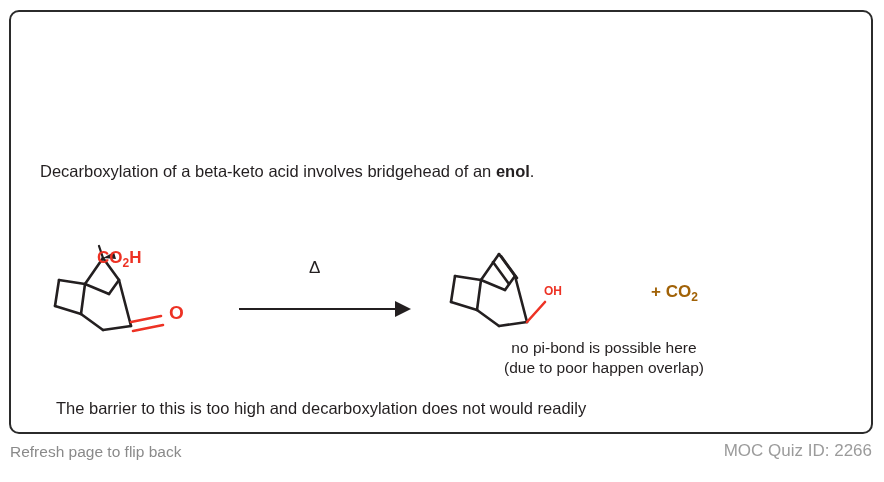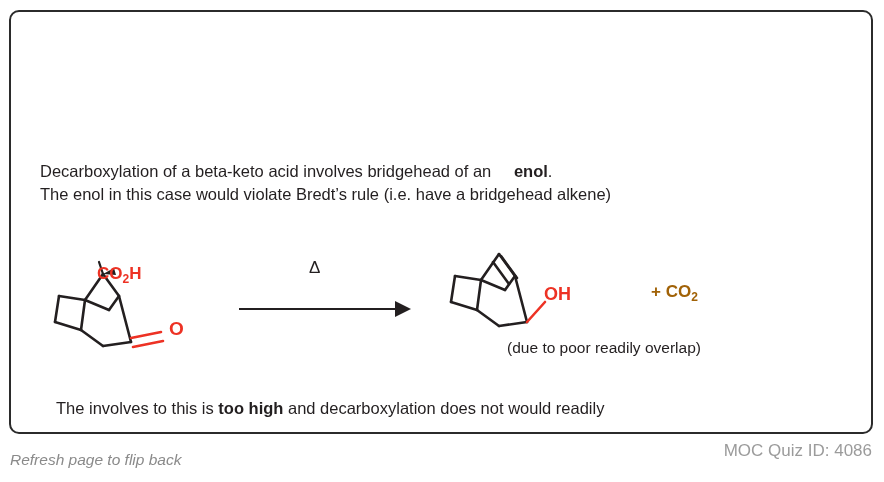"enol" .explain b { margin-left: 18px -> none }
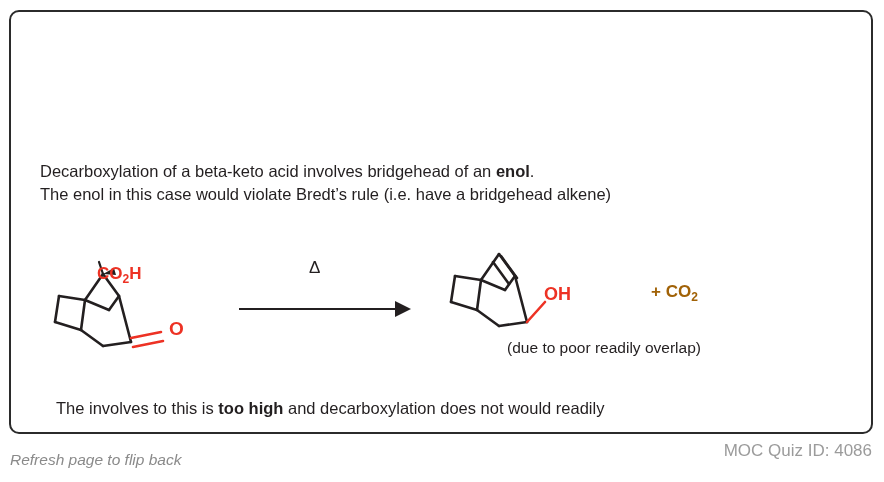"The enol in this case" div { html: <div>The enol in this case would violate Bredt’s rule (i.e. have a bridgehead alkene)</div> -> none }
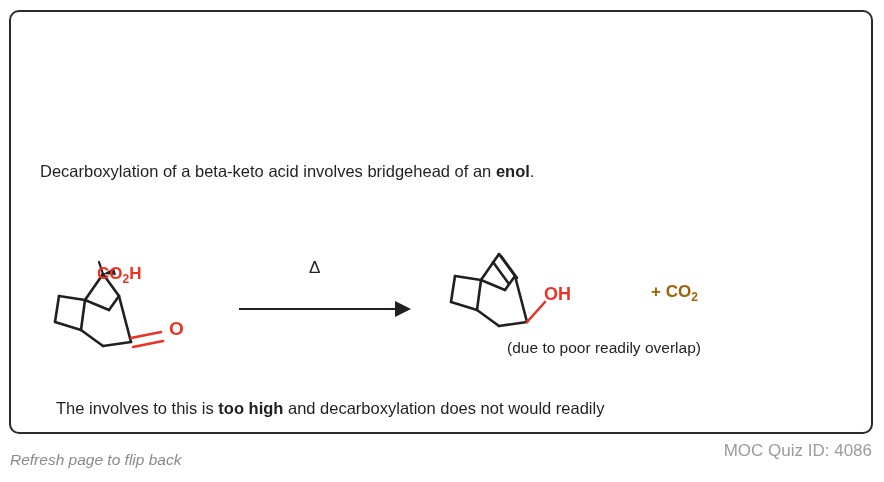"CO2H" .struct-left { top: 16px -> 0px }
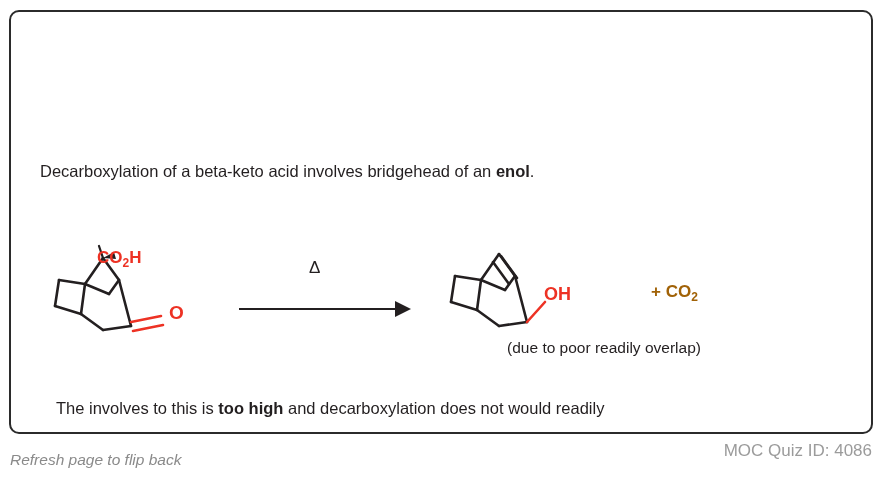"OH" .label-oh { font-size: 18px -> 12px }
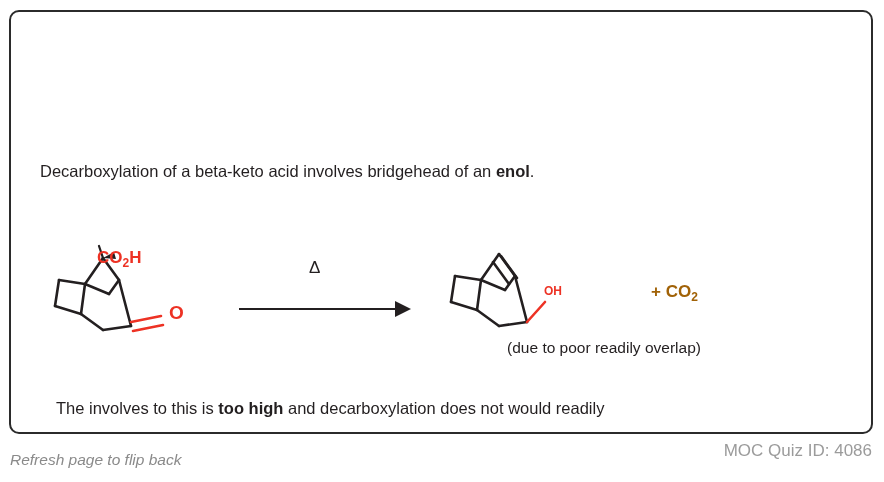"no pi-bond is possible here" div { html: none -> <div>no pi-bond is possible here</div> }
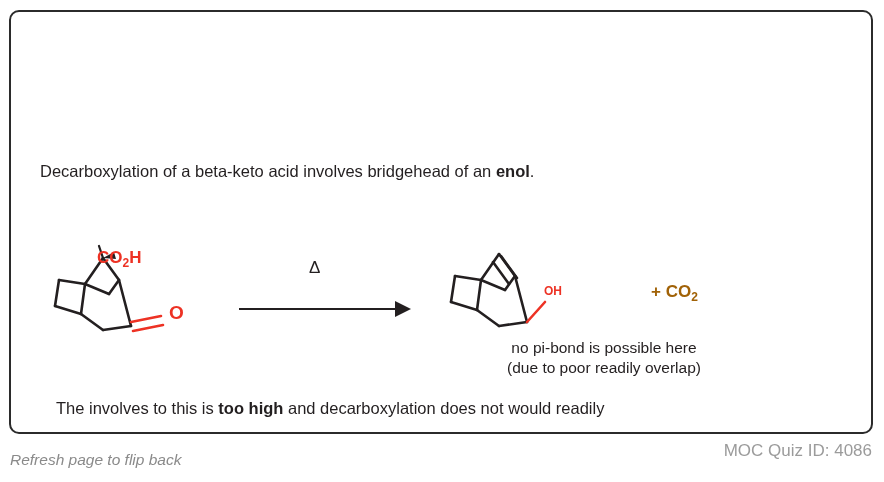"(due to poor readily overlap)" div { text: readily -> happen }
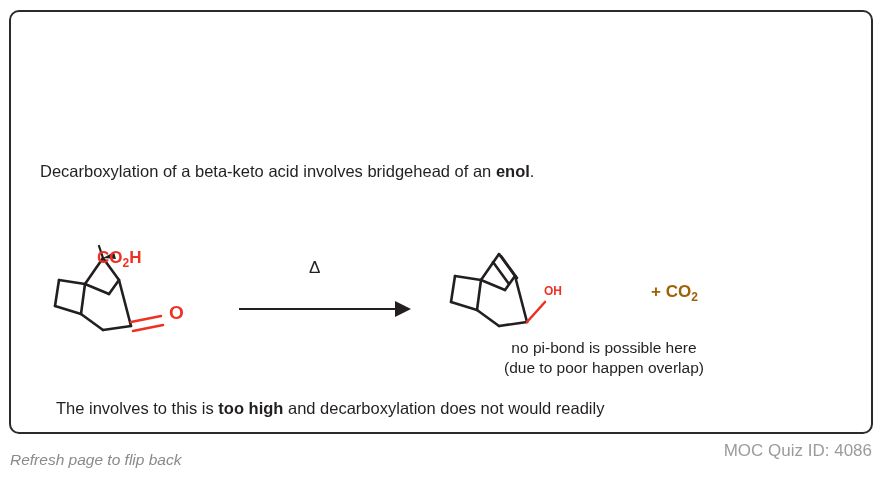"The involves to this is" span { text: involves -> barrier }
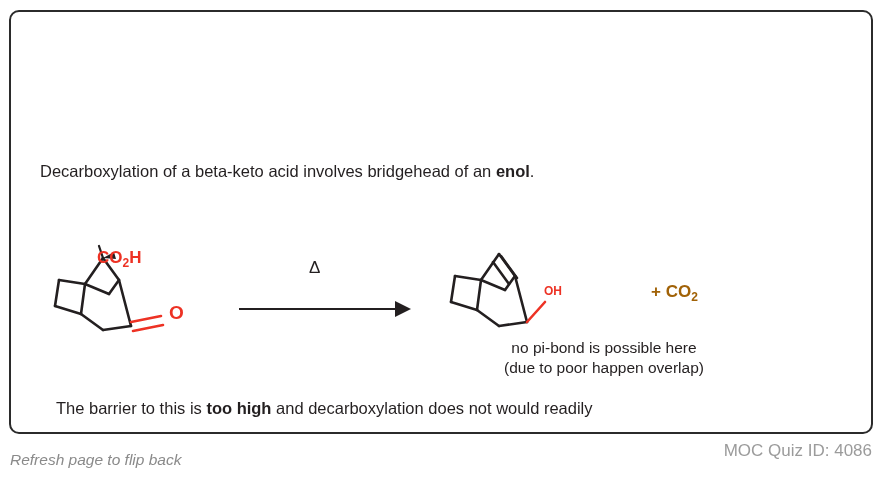"too high" .barrier b { font-weight: bold -> normal }
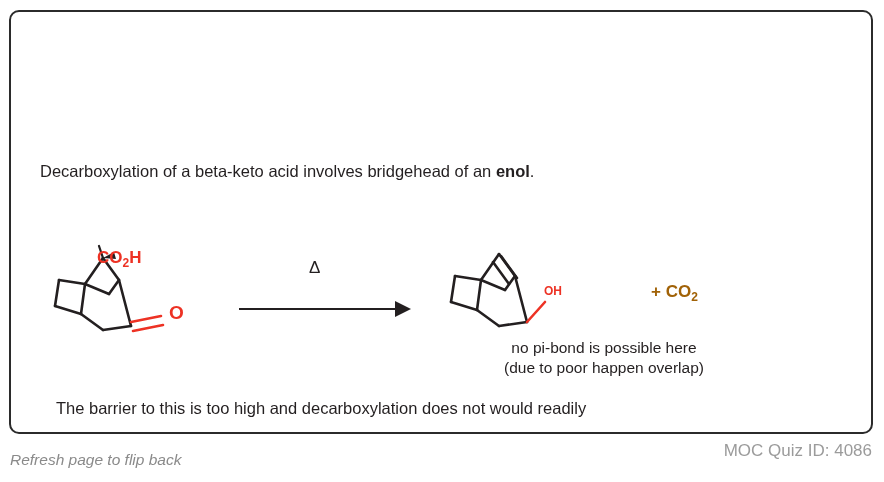"Refresh page to flip back" .footer-left { font-style: italic -> none; margin-top: 8px -> none }
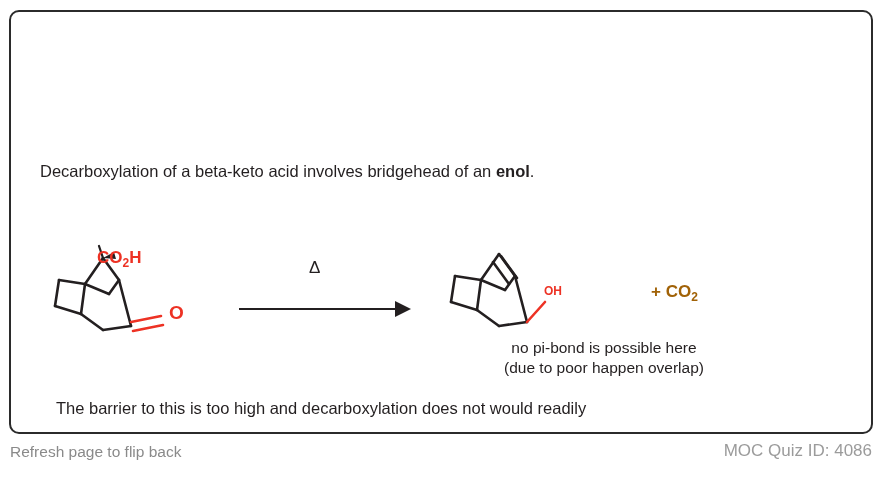"MOC Quiz ID: 4086" div.footer-right { text: 4086 -> 2266 }
